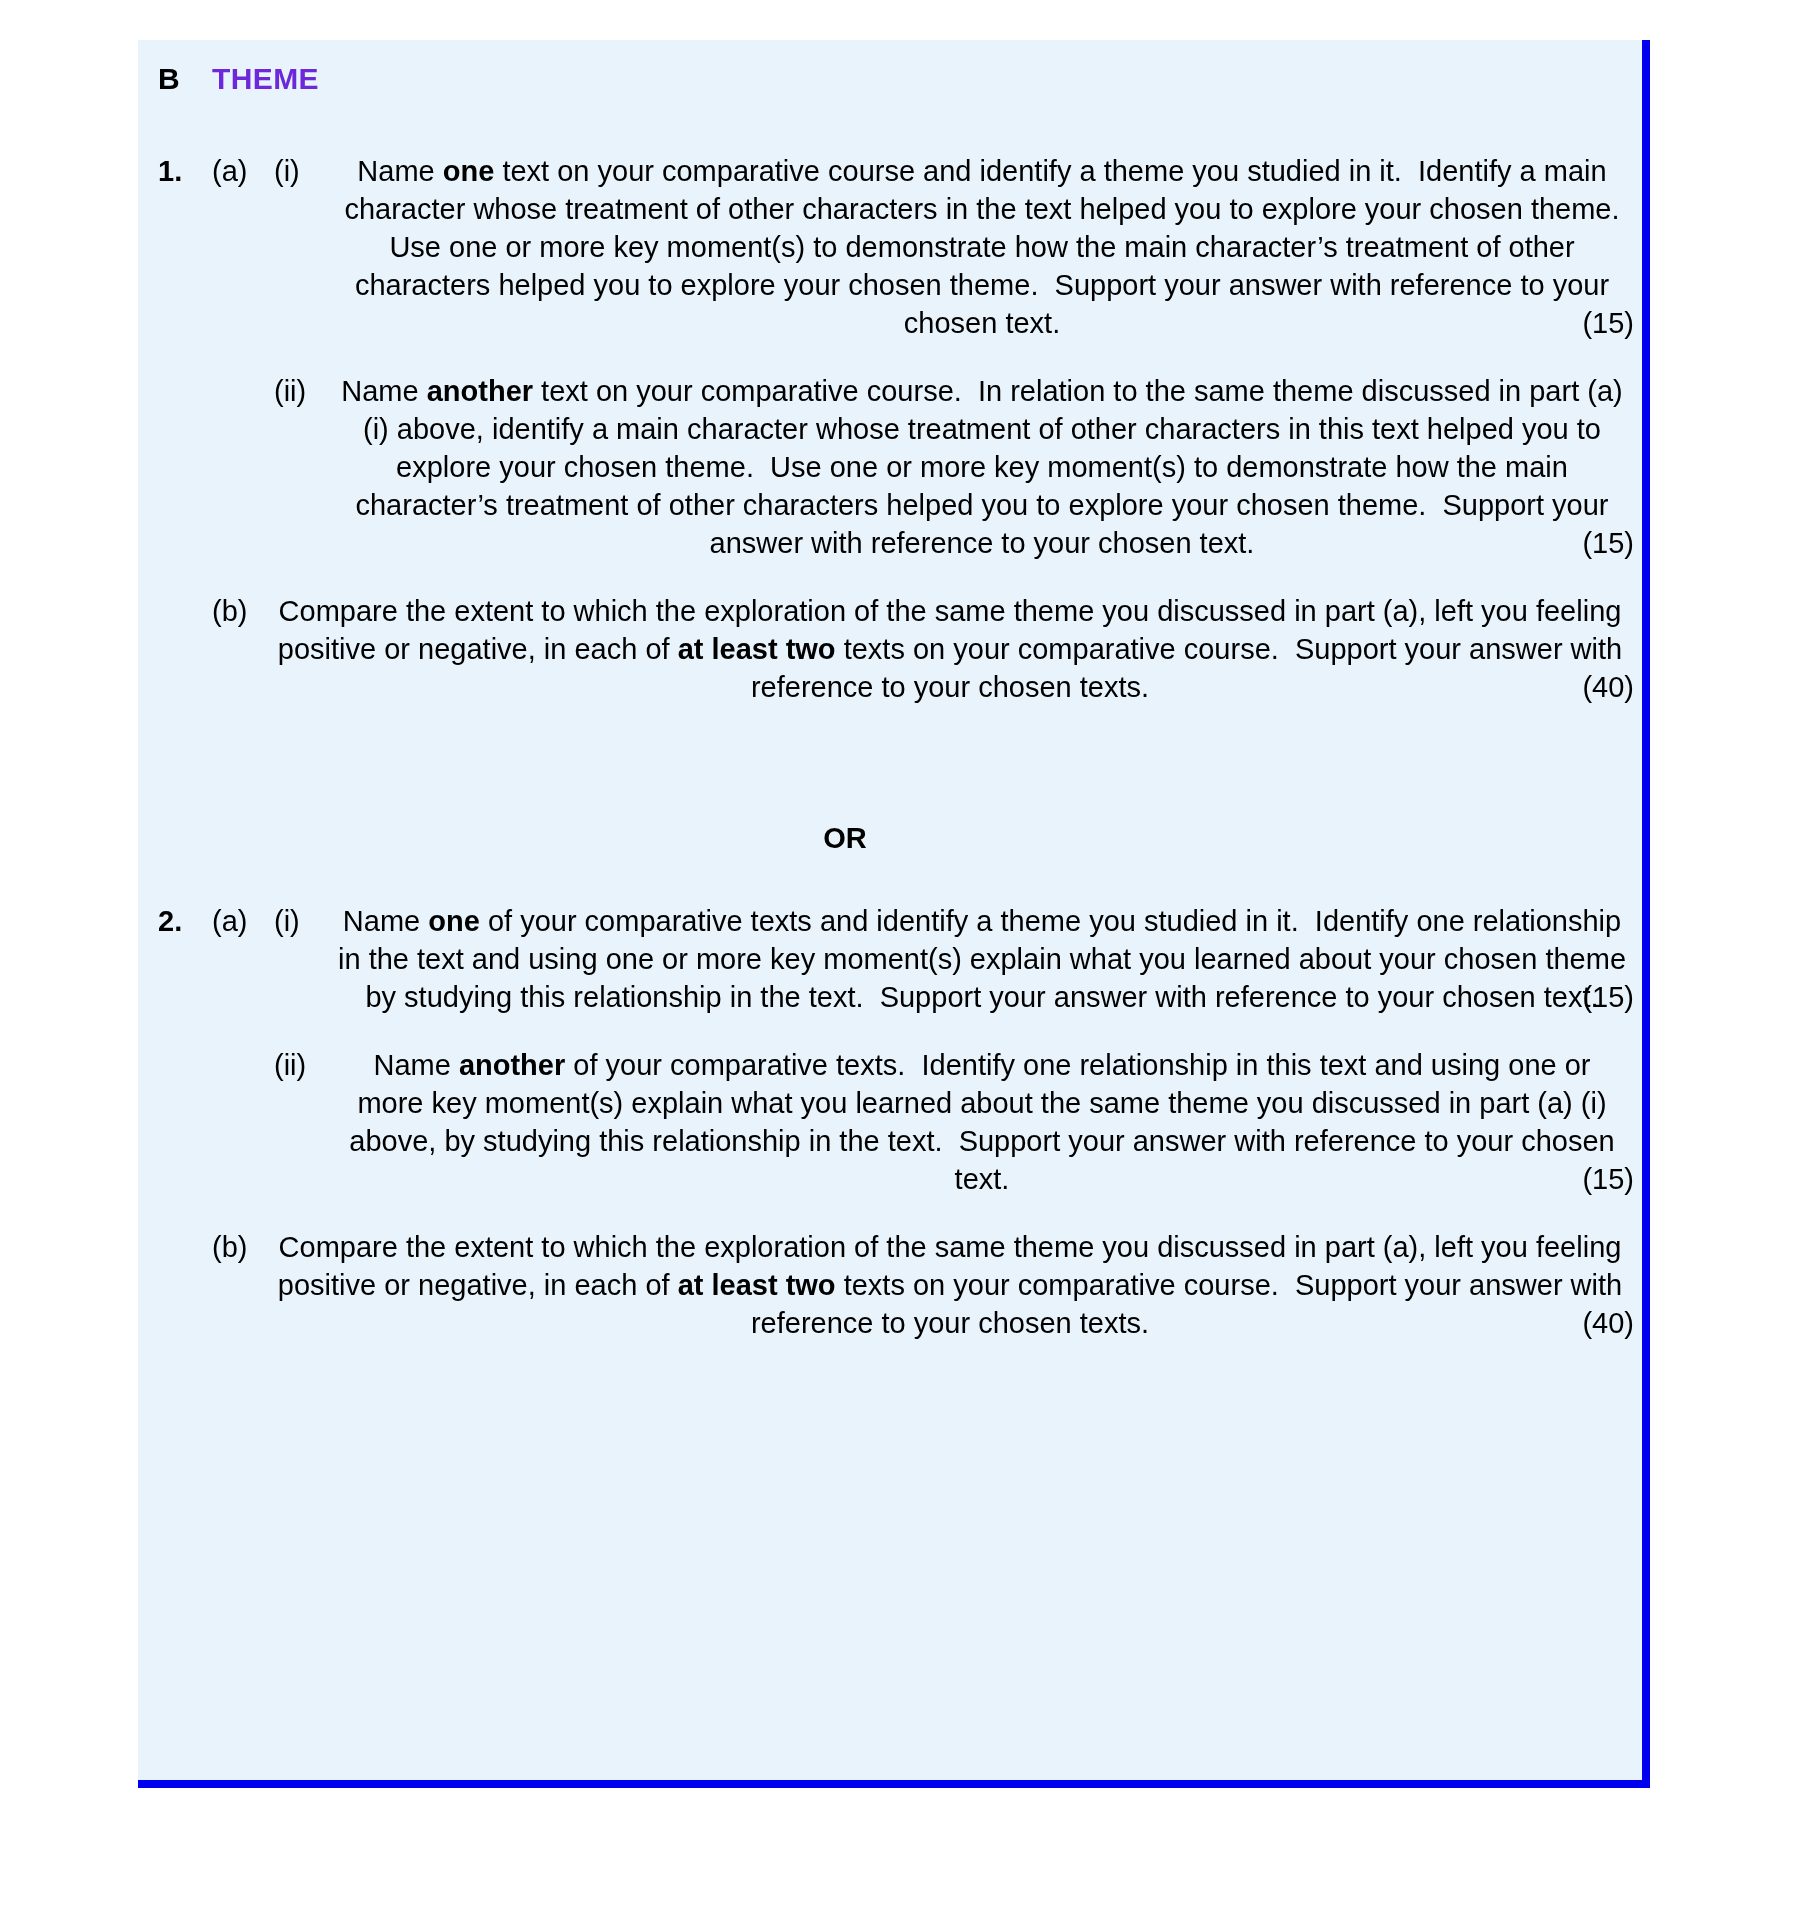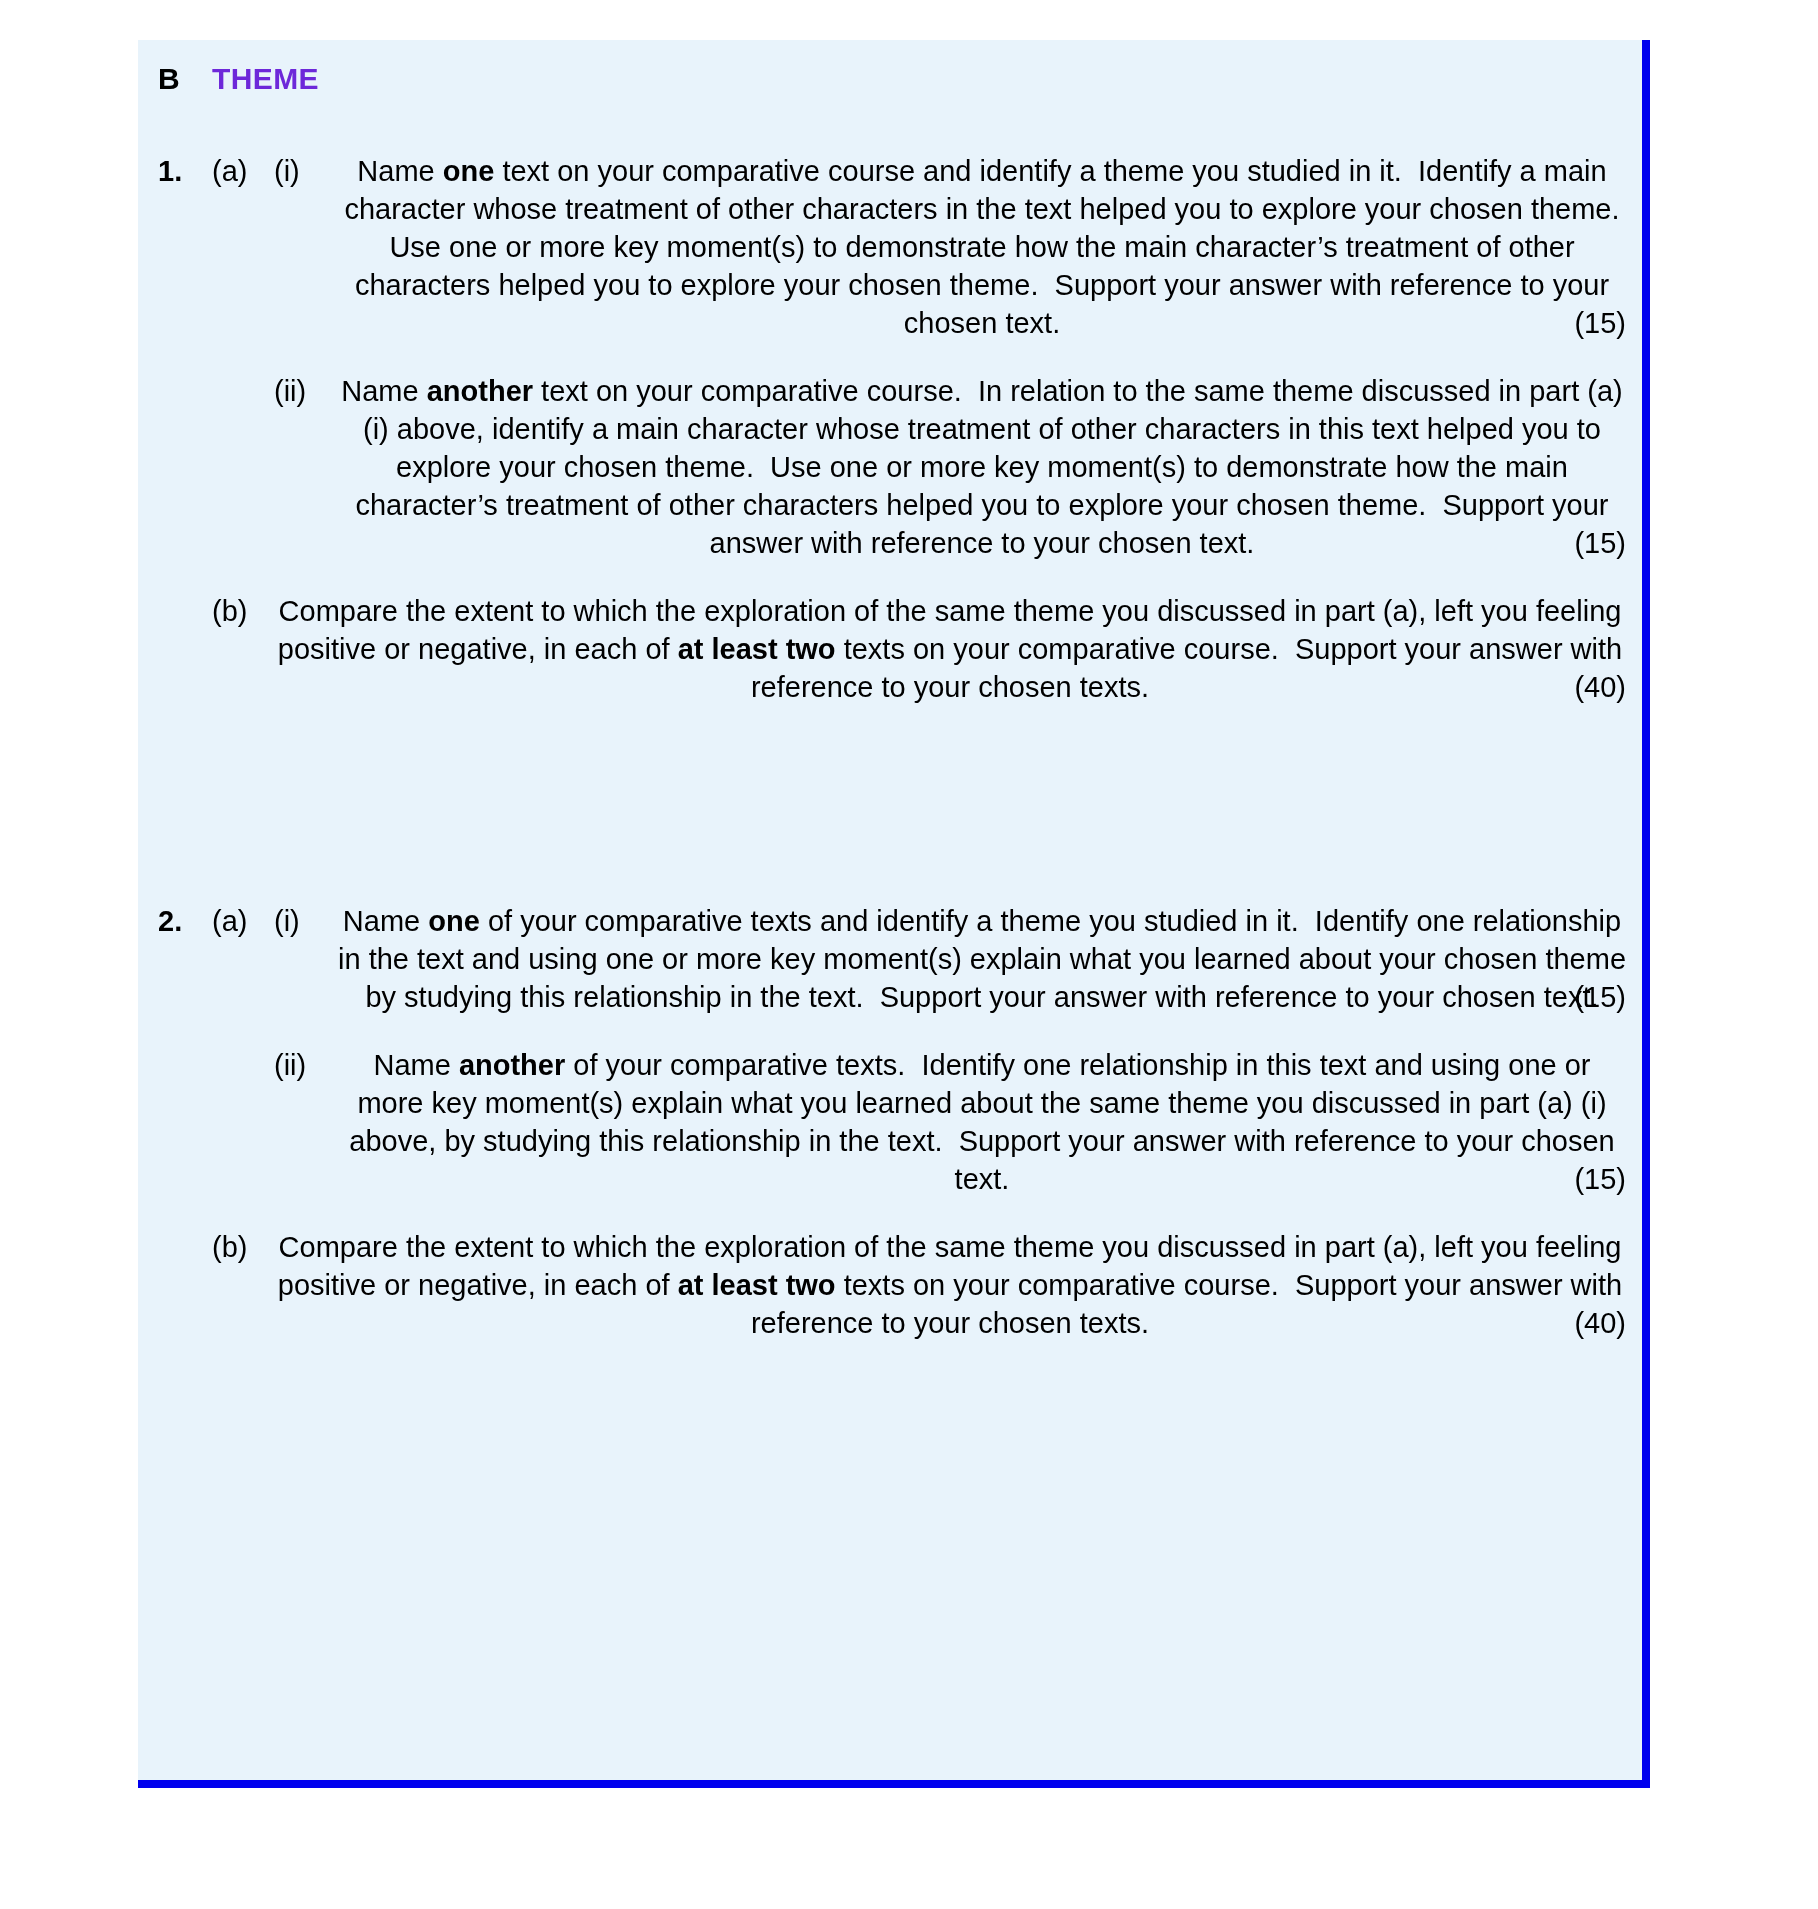"(15)" .marks { right: 16px -> 8px }
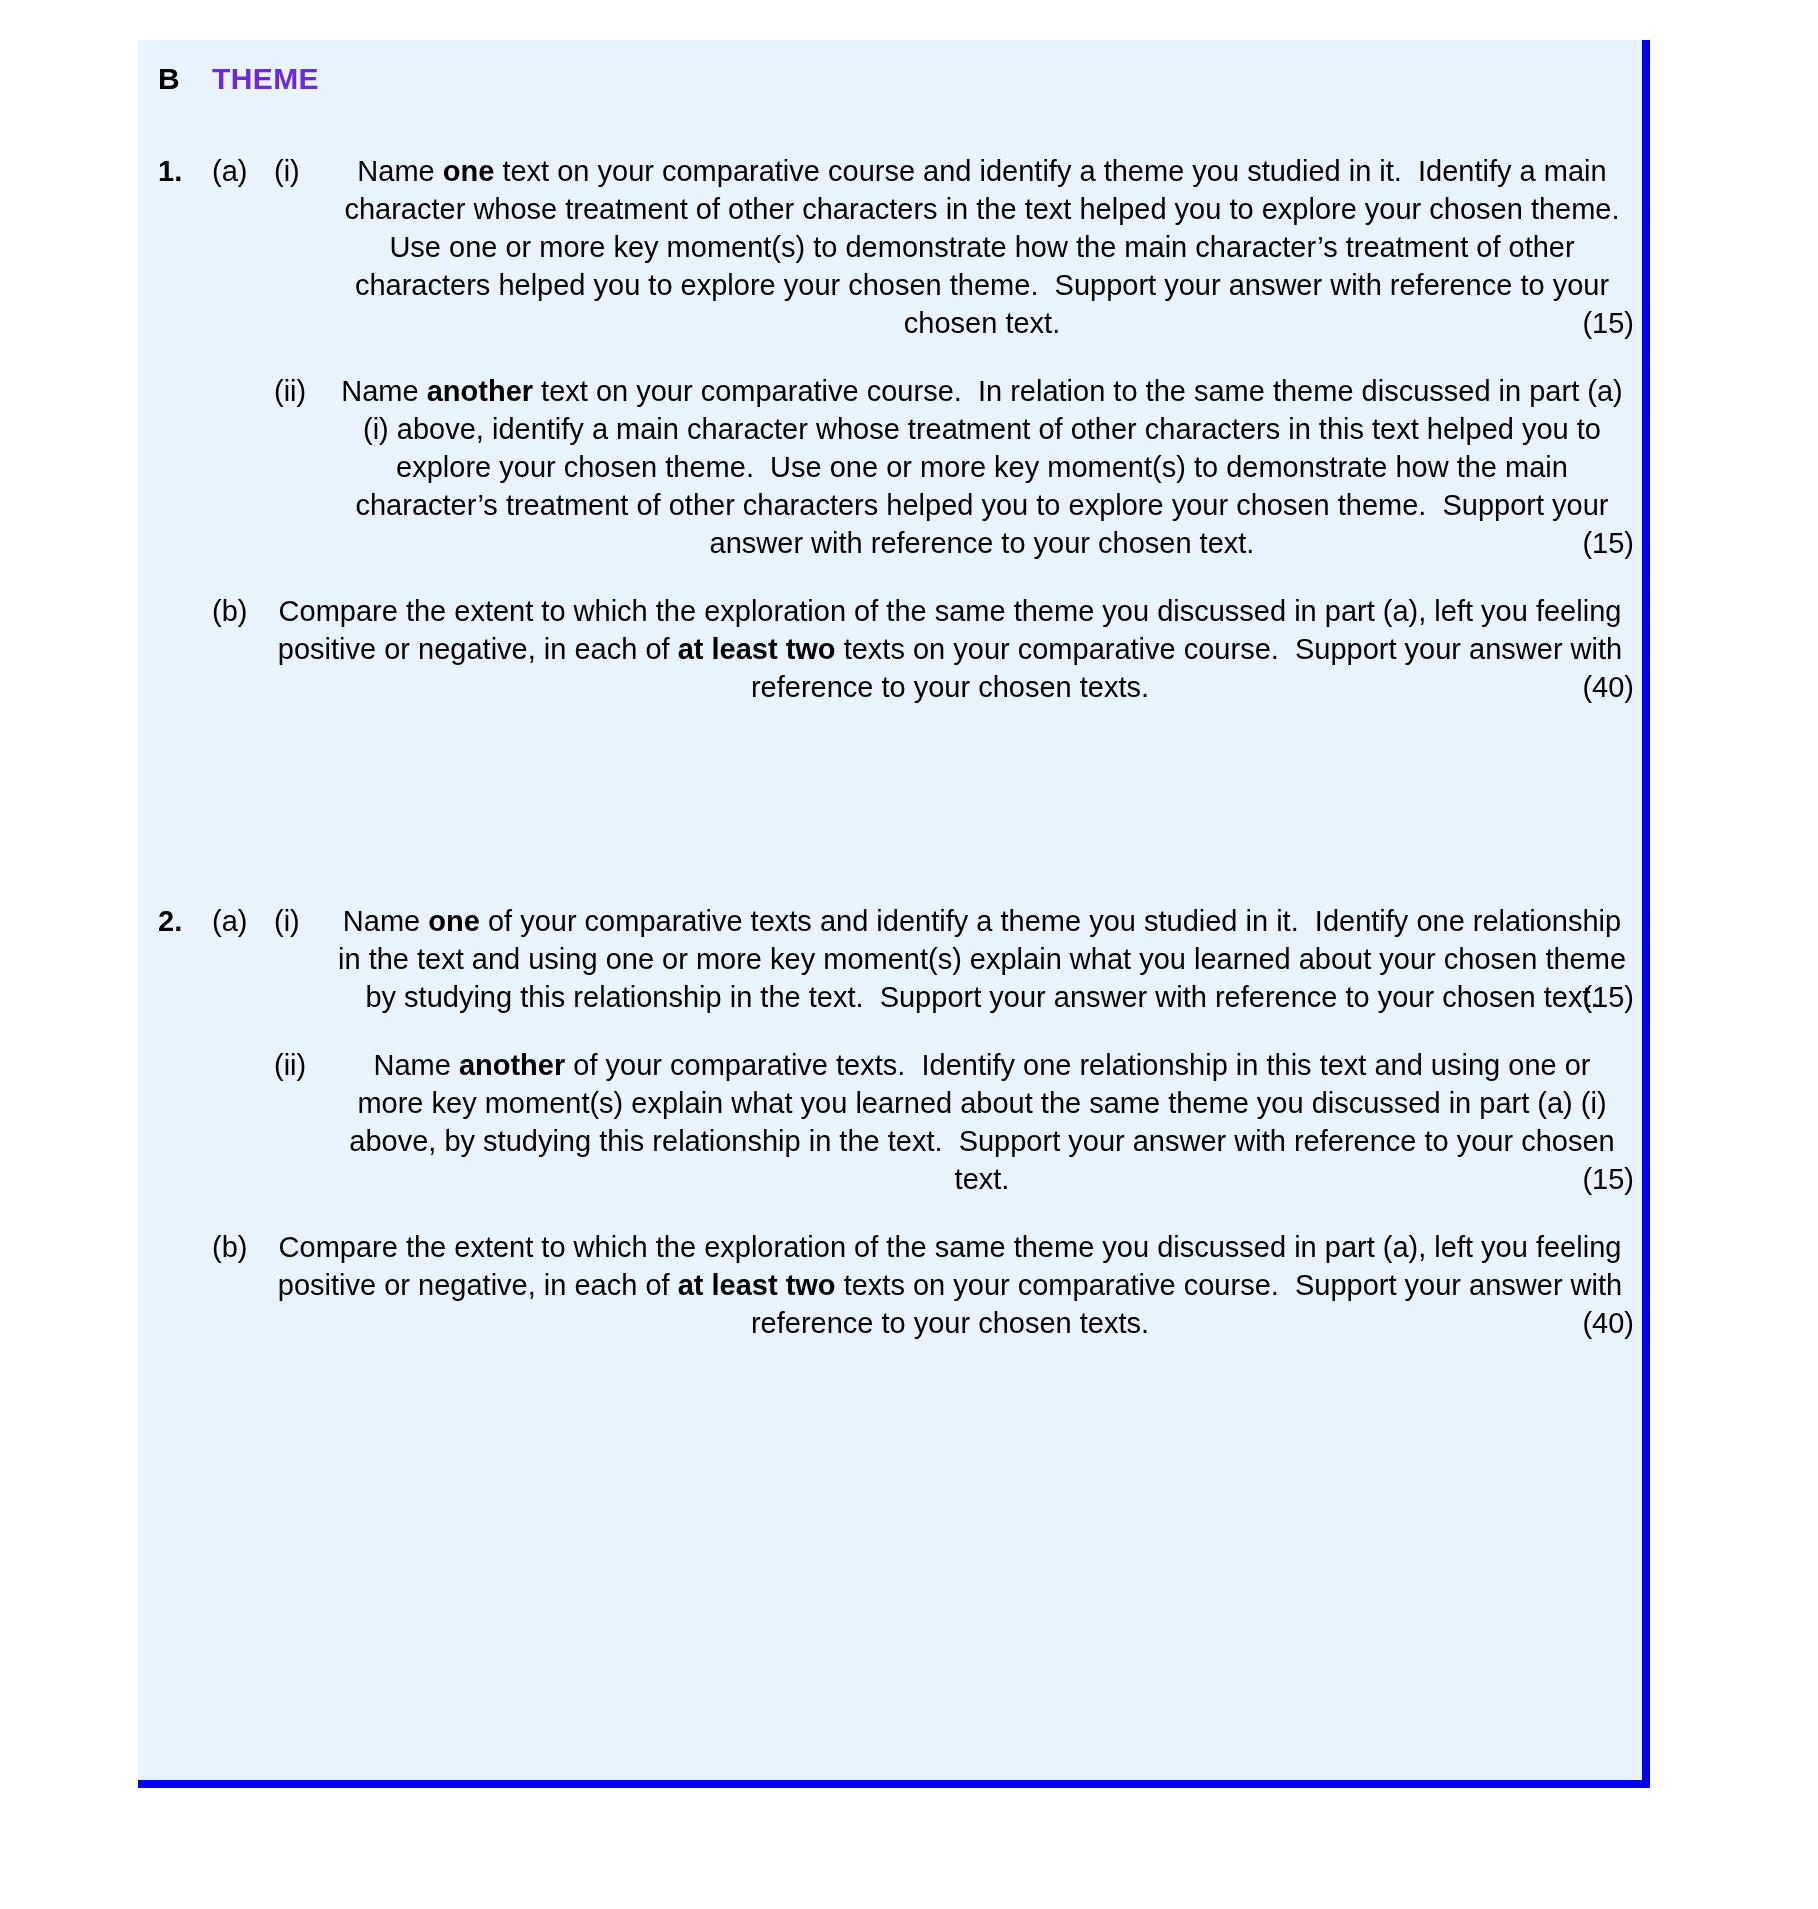"OR" div.or-divider { html: none -> <div>OR</div> }
